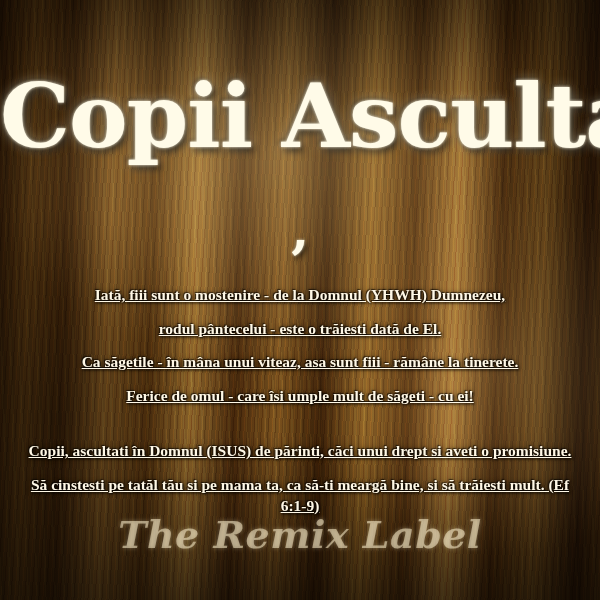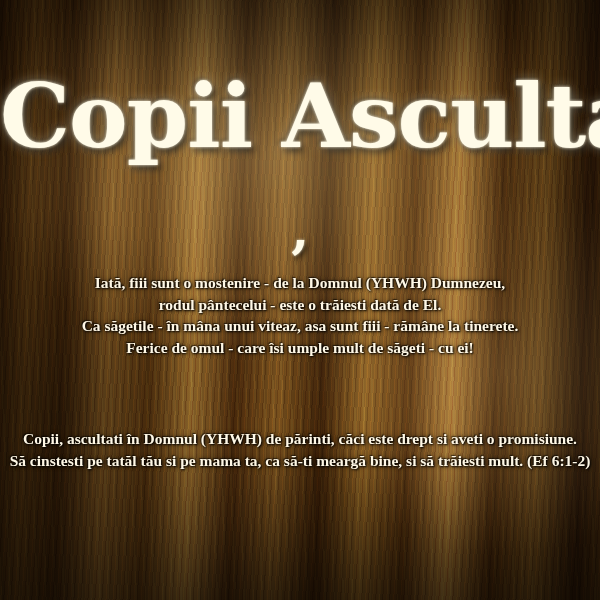"Iată, fiii sunt o mostenire" .verse p { margin: 0 -> 12px; text-decoration: none -> underline }
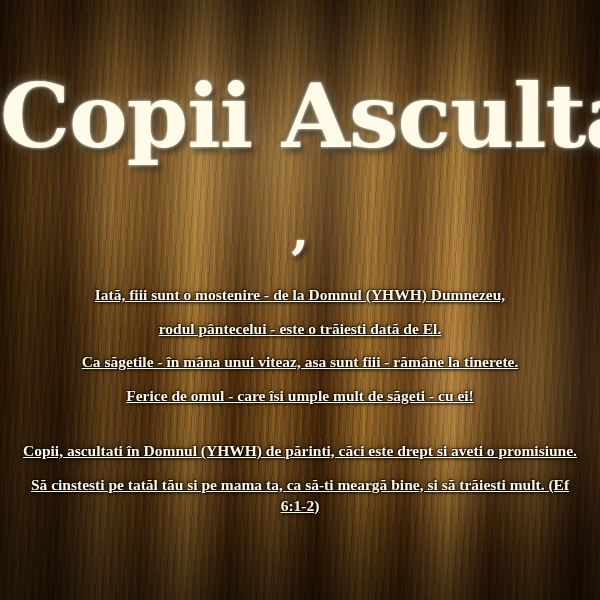"Copii, ascultati în Domnul (YHWH)" p { text: YHWH) de părinti, căci este -> ISUS) de părinti, căci unui }
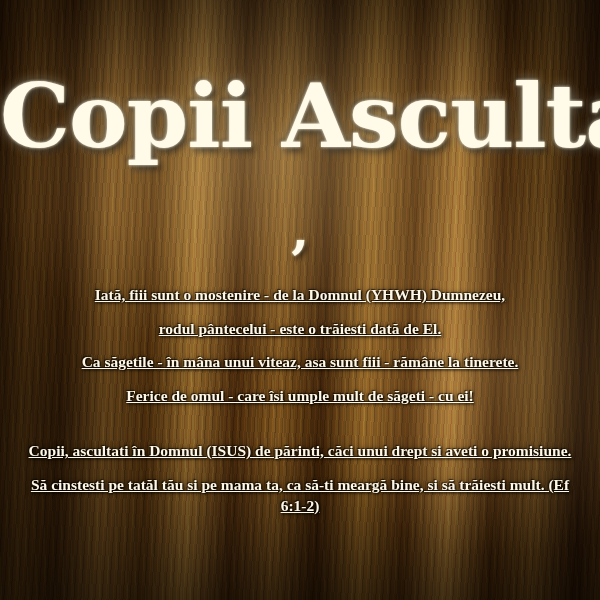"Să cinstesti pe tatăl tău" p { text: 6:1-2 -> 6:1-9 }
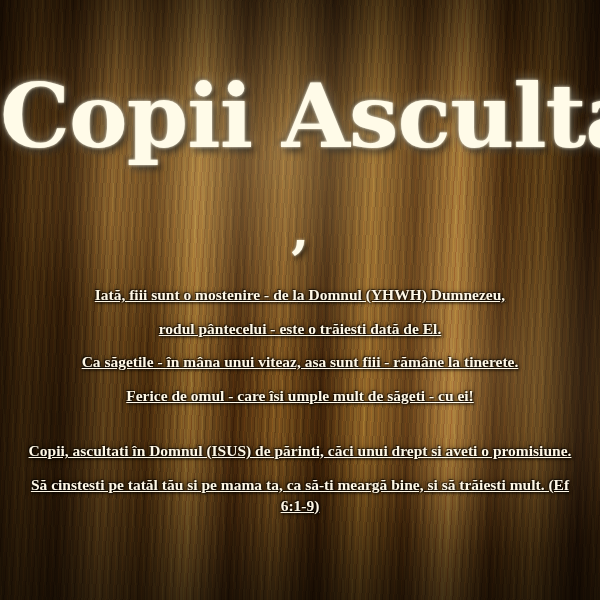"The Remix Label" div.label { html: none -> <div>The Remix Label</div> }
